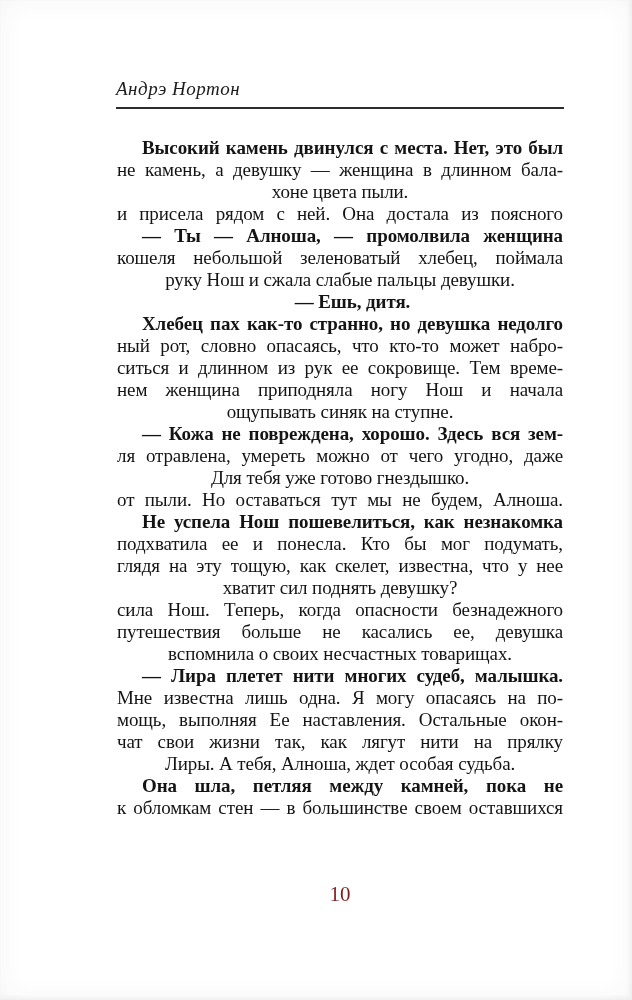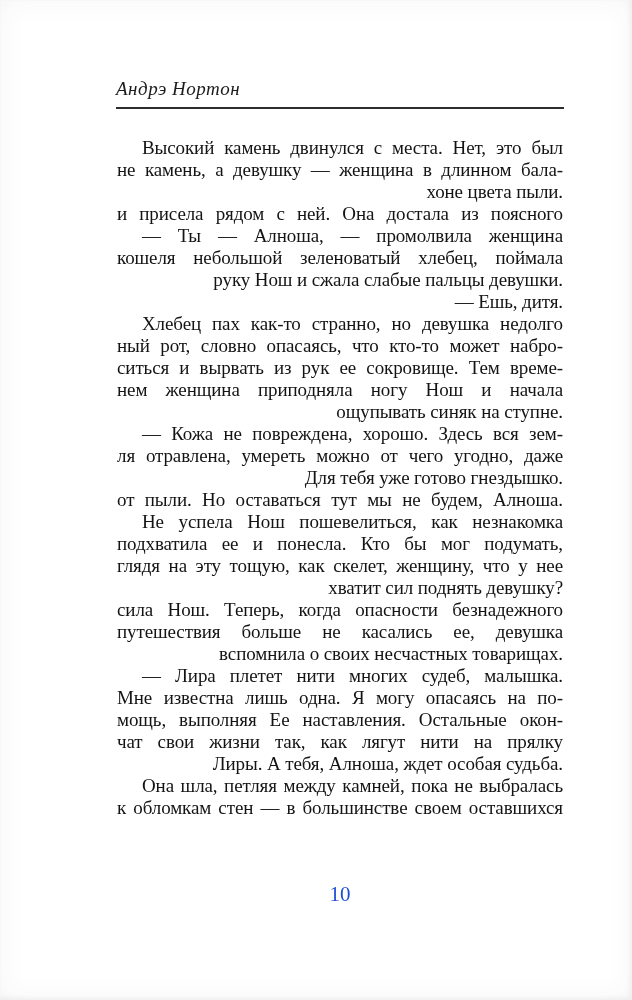"Высокий камень двинулся с места." .line.indent { font-weight: none -> bold }
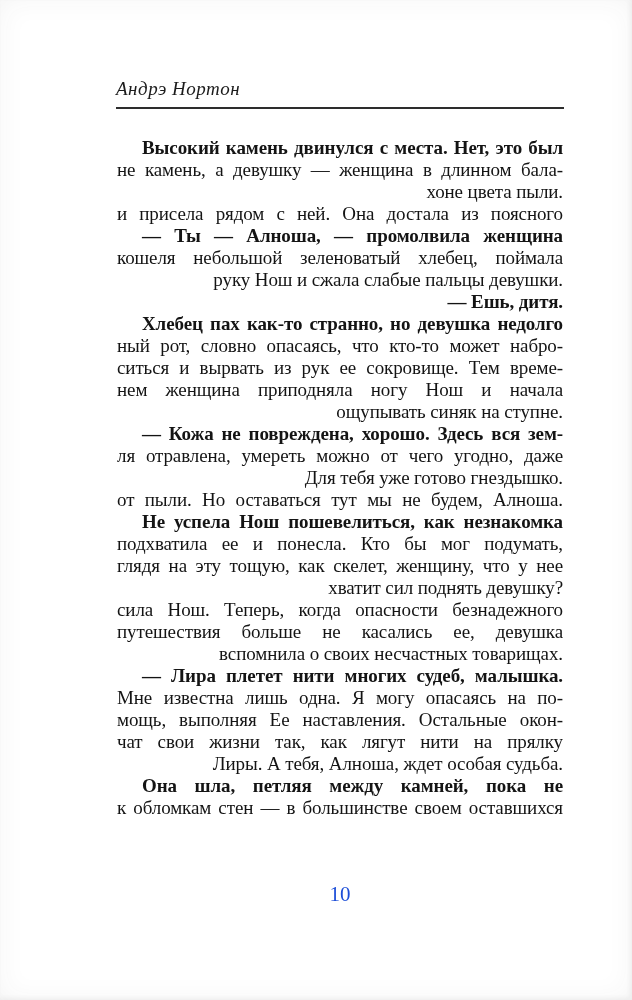"хоне цвета пыли." .line { text-align: right -> center }
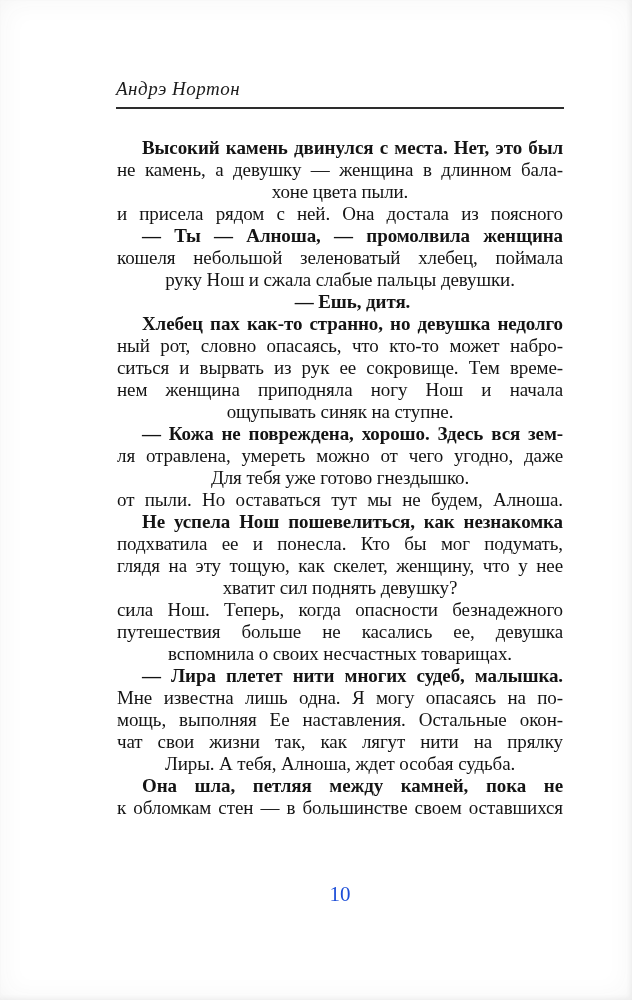"ситься и вырвать из рук" div.line { text: вырвать -> длинном }
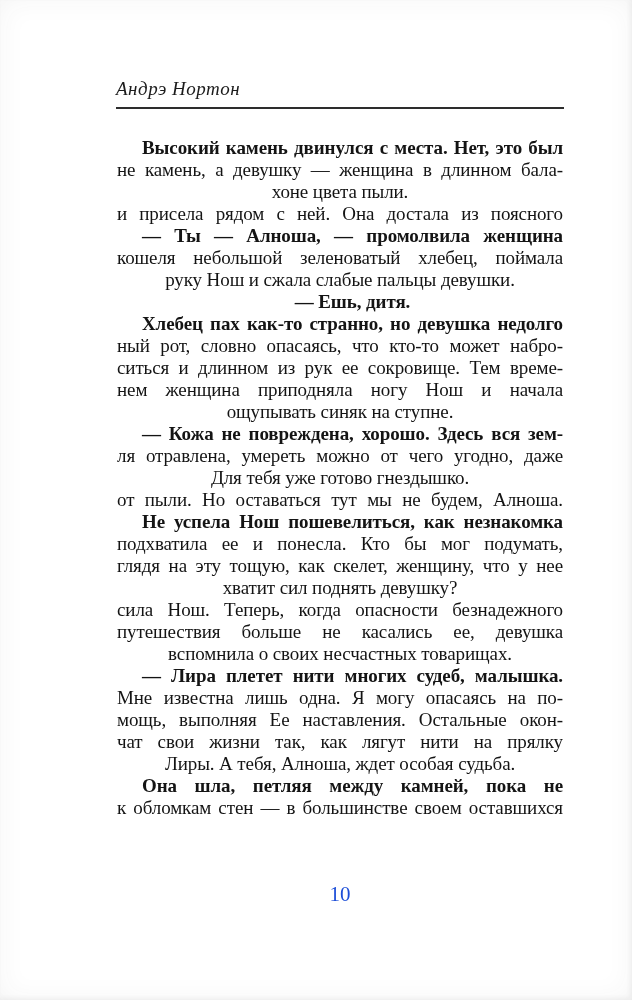"глядя на эту тощую, как" div.line { text: женщину -> известна }
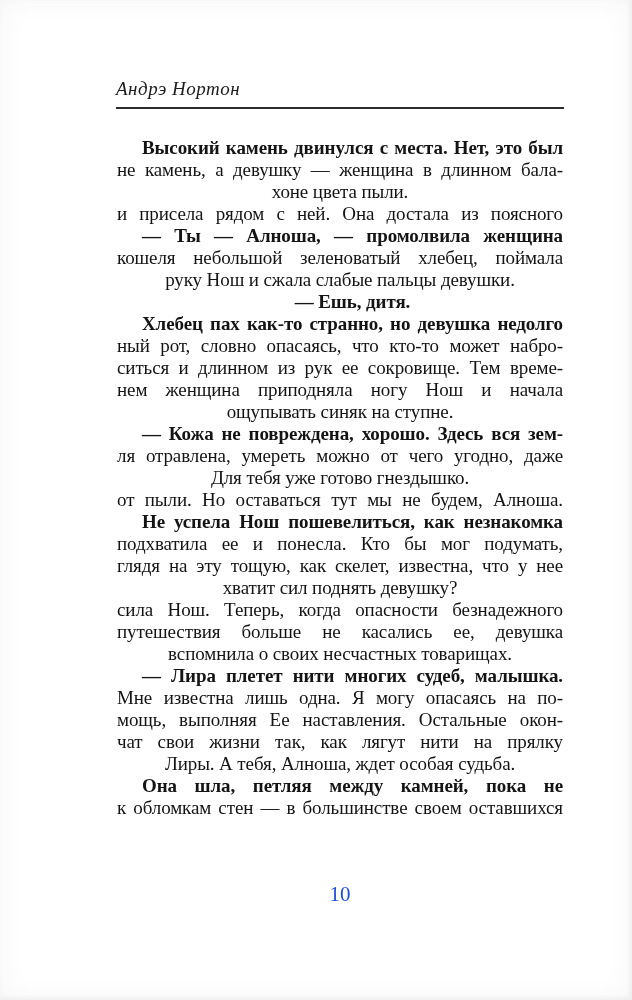"10" .folio { color: #1d4ed8 -> #7f1d1d }
